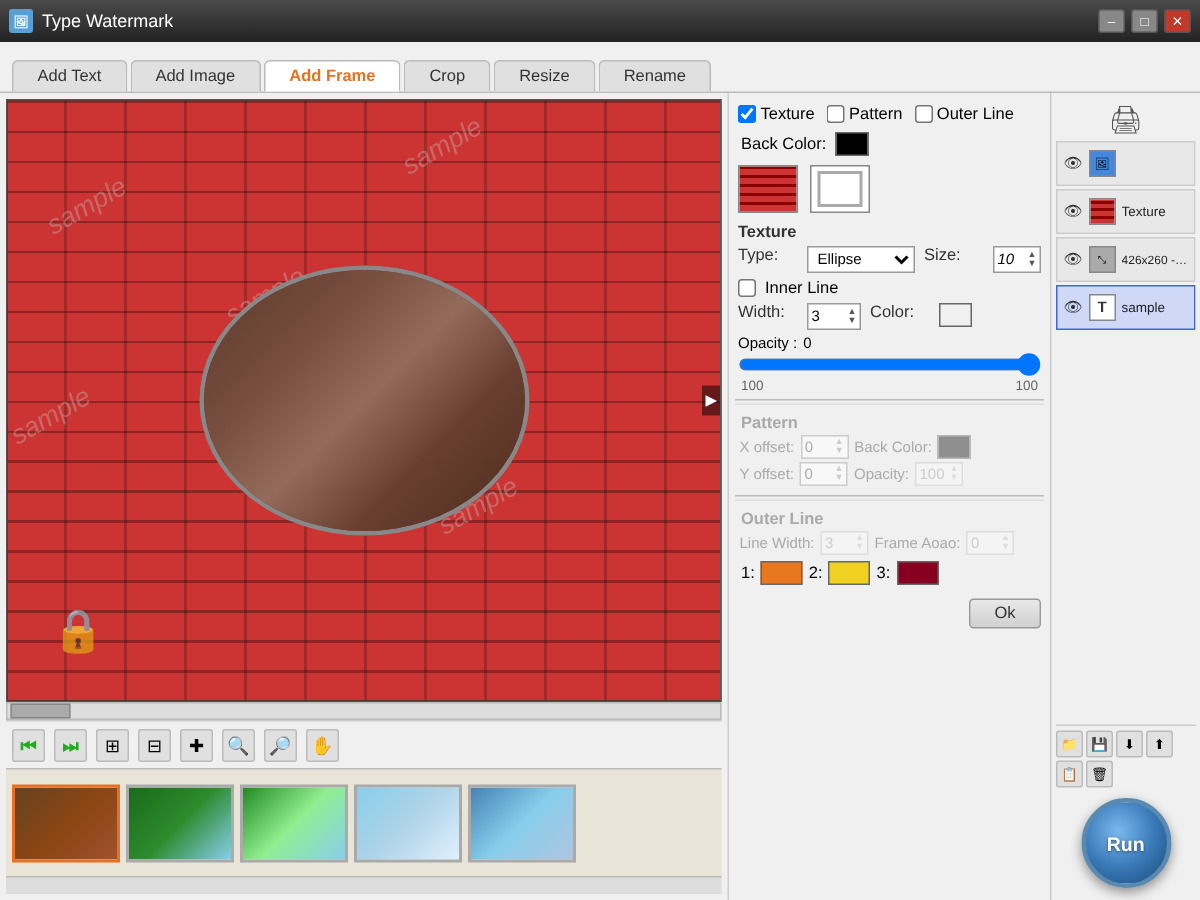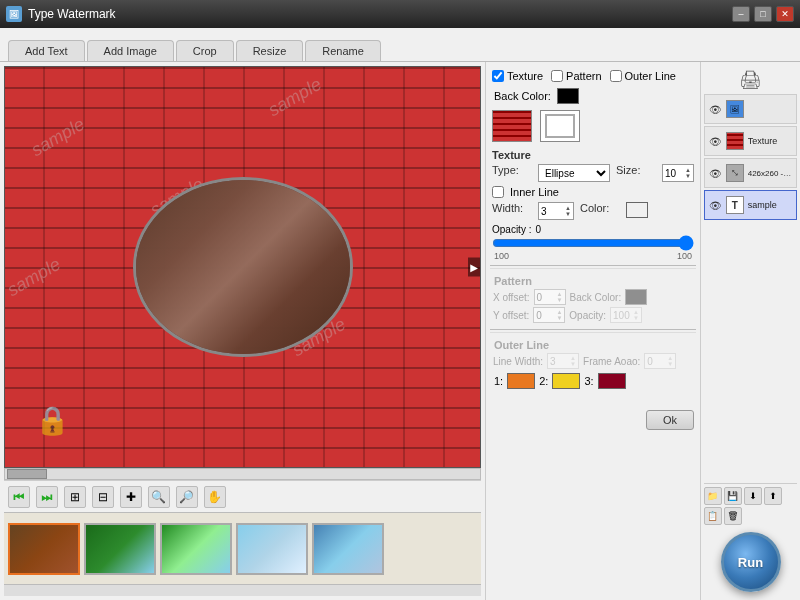"Add Frame" div.tab { html: none -> <div>Add Frame</div> }
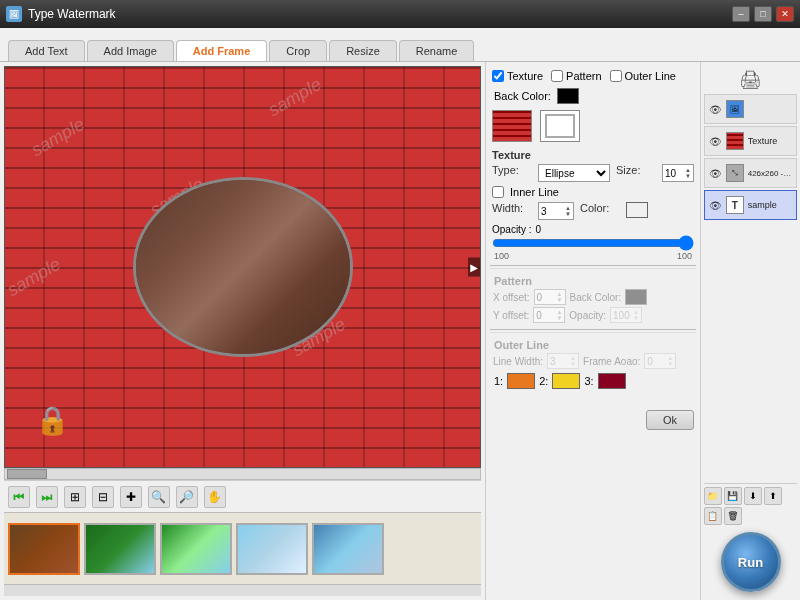"10" span { font-style: none -> italic }
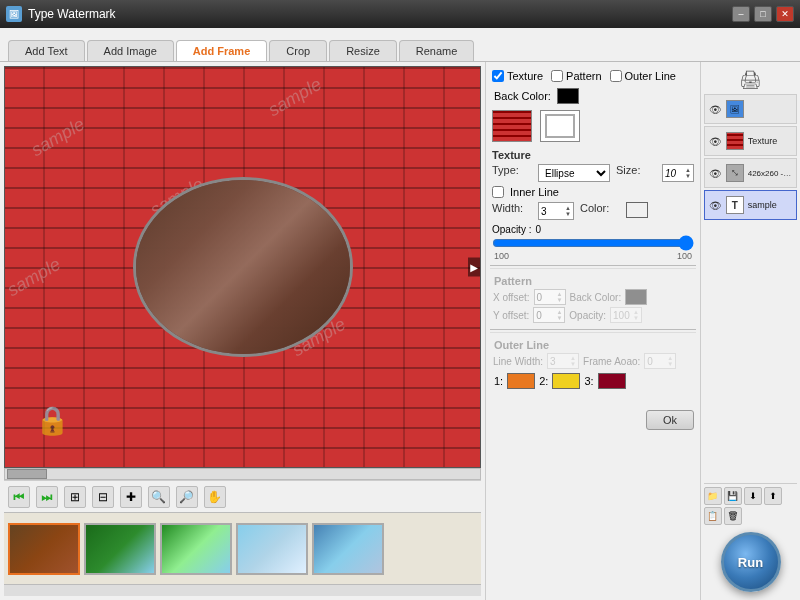"Ok" .ok-btn { margin-top: 12px -> none }
